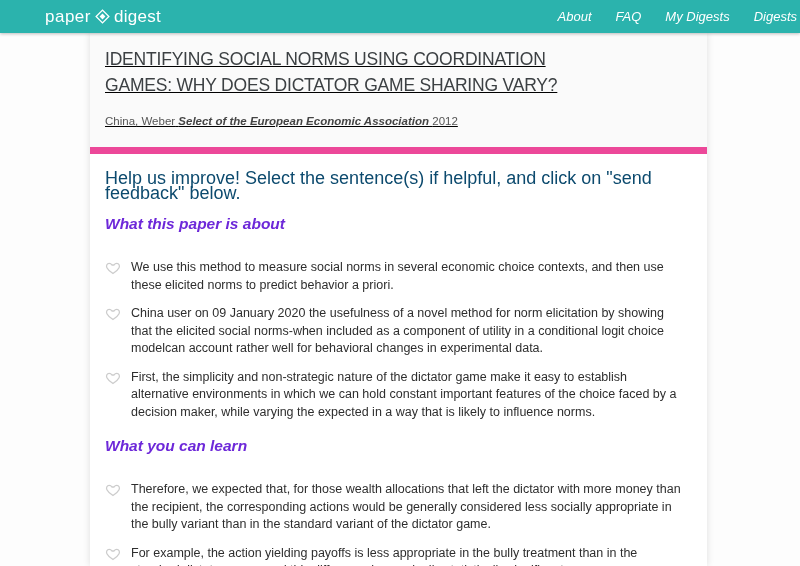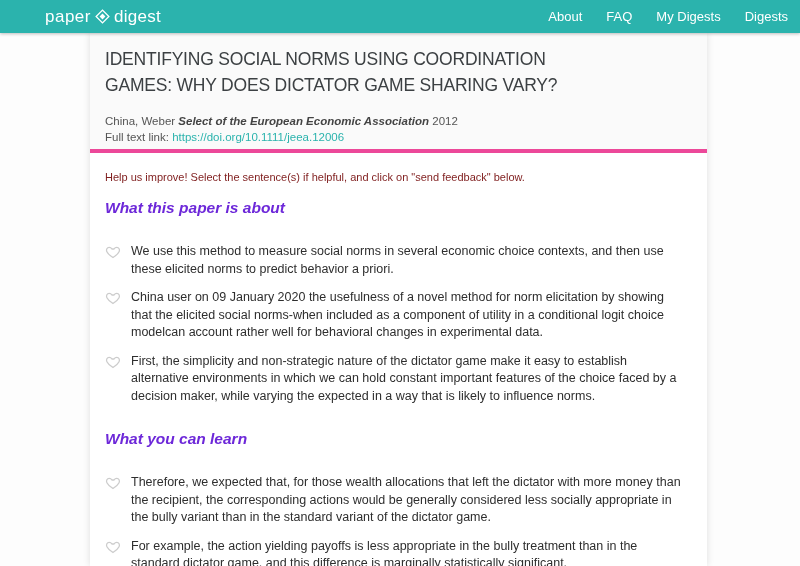"paper" .topbar { padding: 0 12px 0 45px -> 0 3px 0 45px }
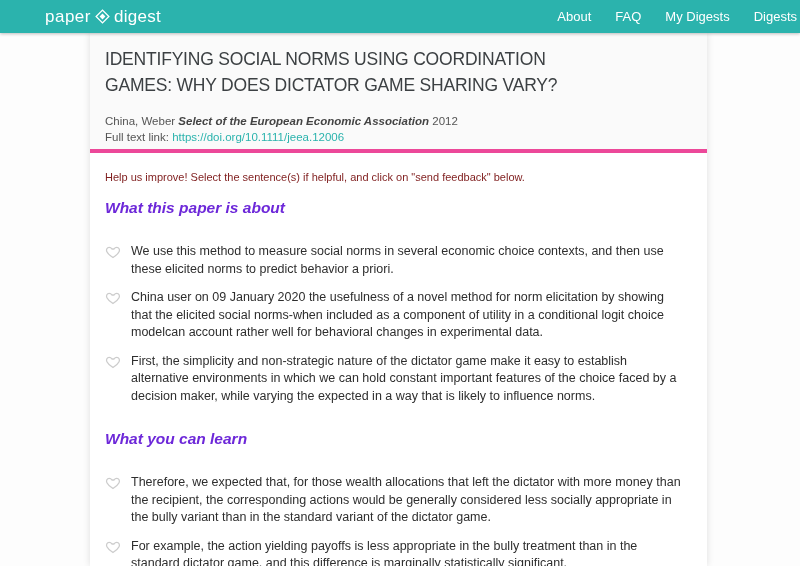"About" .nav { font-style: none -> italic }
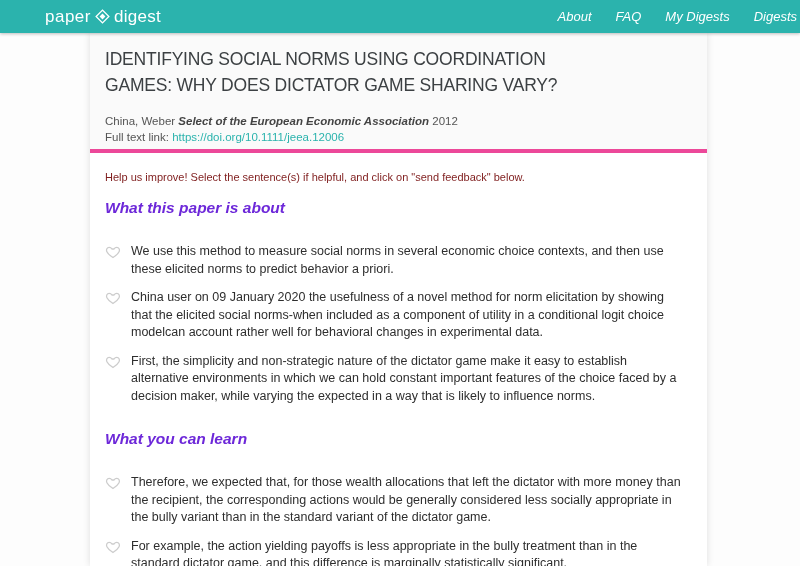"IDENTIFYING SOCIAL NORMS USING" .card-head { border-bottom: 4px solid #ec4899 -> 7px solid #ec4899; padding: 13px 20px 4px 15px -> 13px 20px 18px 15px; text-decoration: none -> underline }
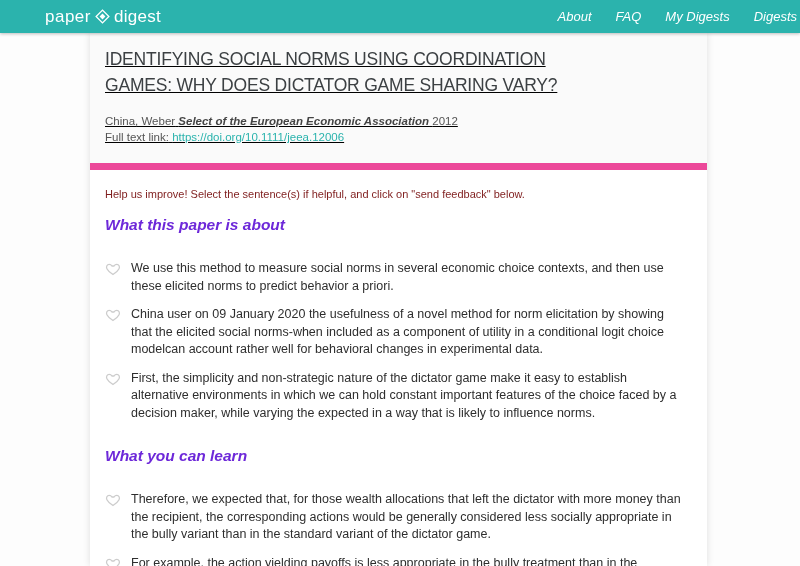"Full text link:" div.link-line { html: <div> <span>Full text link:</span> <span> </span> <a>https://doi.org/10.1111/jeea.12006</a> </div> -> none }
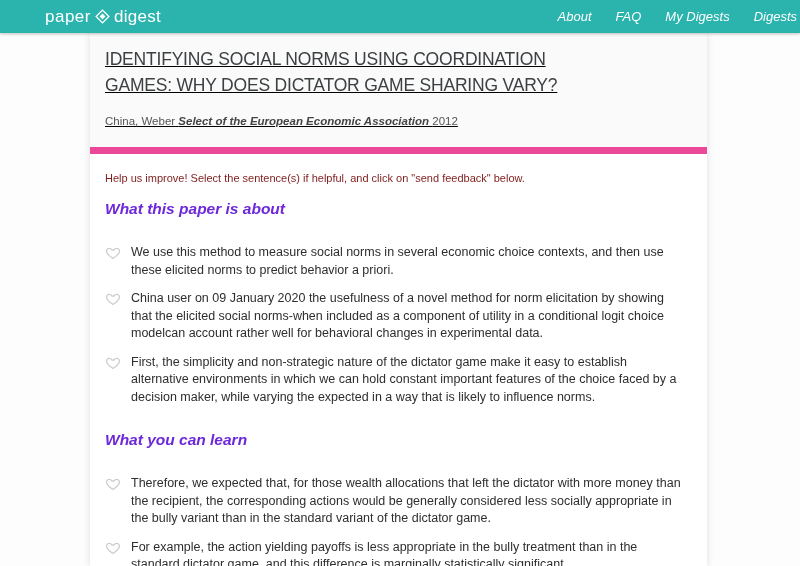"Help us improve! Select the" .notice { color: #7f1d1d -> #0c4a6e; font-size: 11px -> 18px }
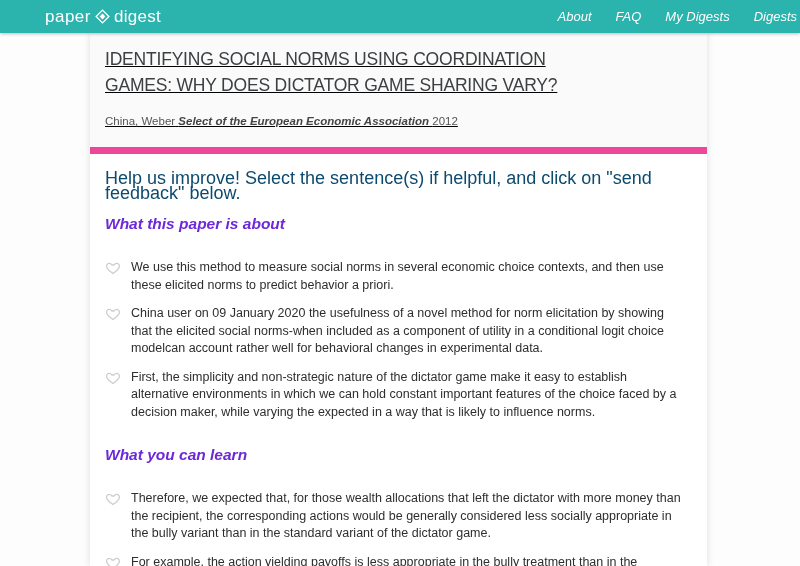"What you can learn" .sec-head.second { margin-top: 25px -> 16px }
